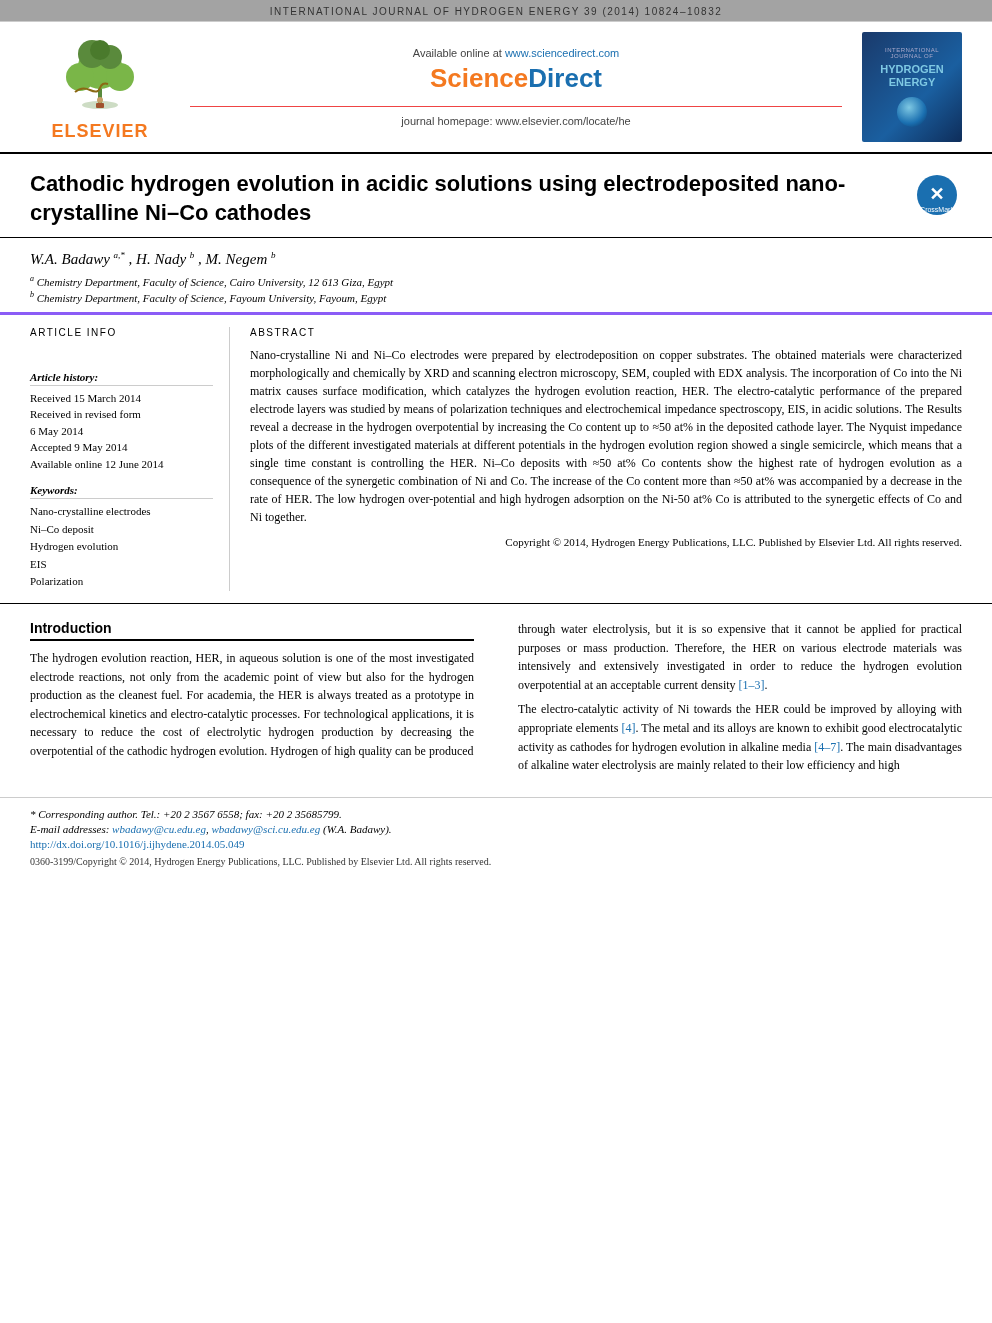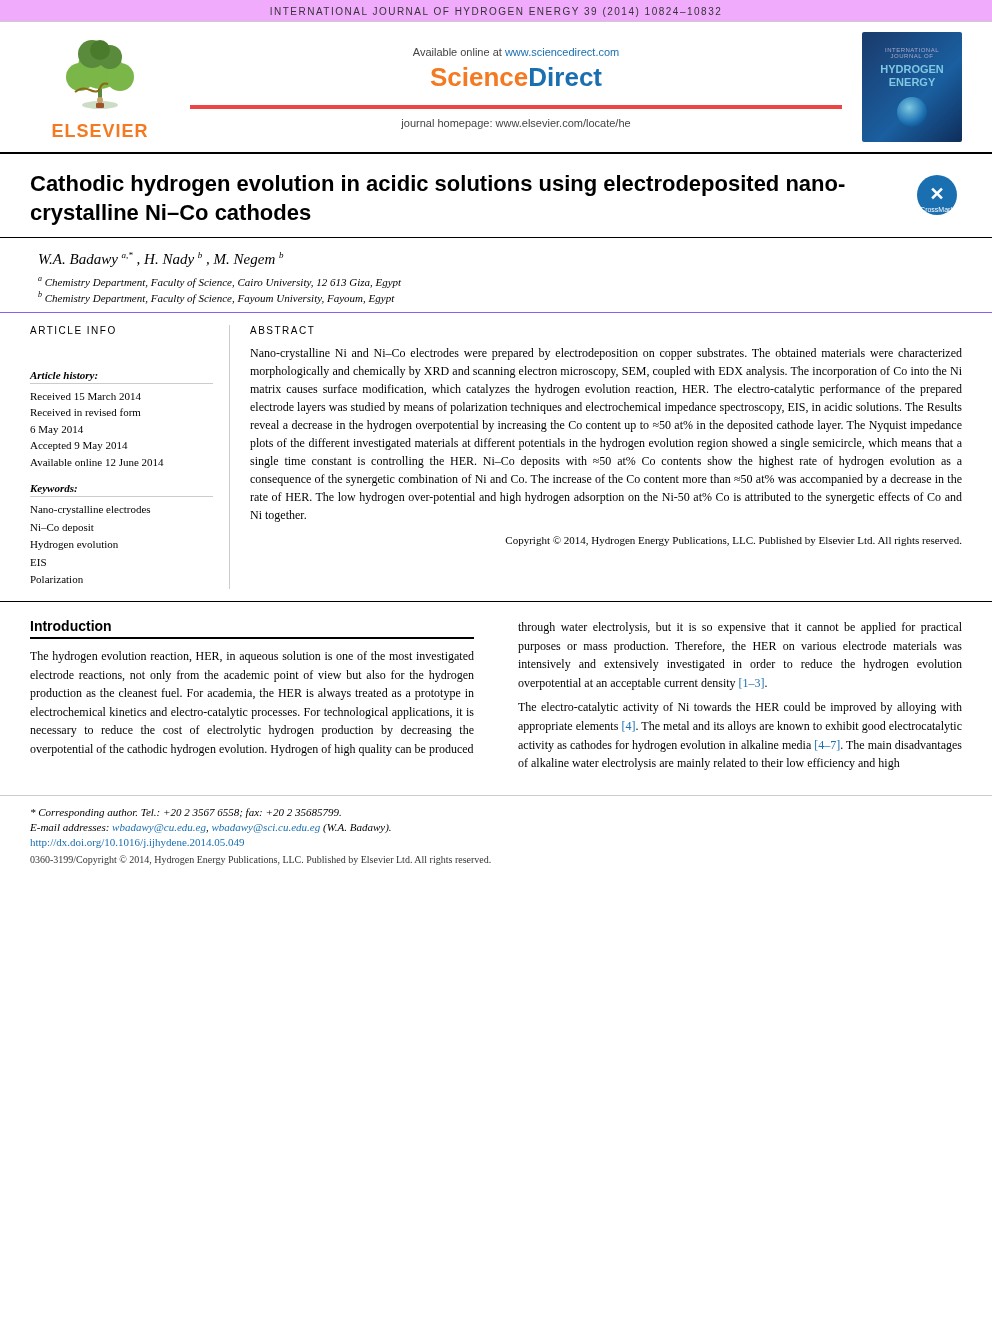"INTERNATIONAL JOURNAL OF HYDROGEN ENERGY" .top-banner { background: #f0abfc -> #a3a3a3 }
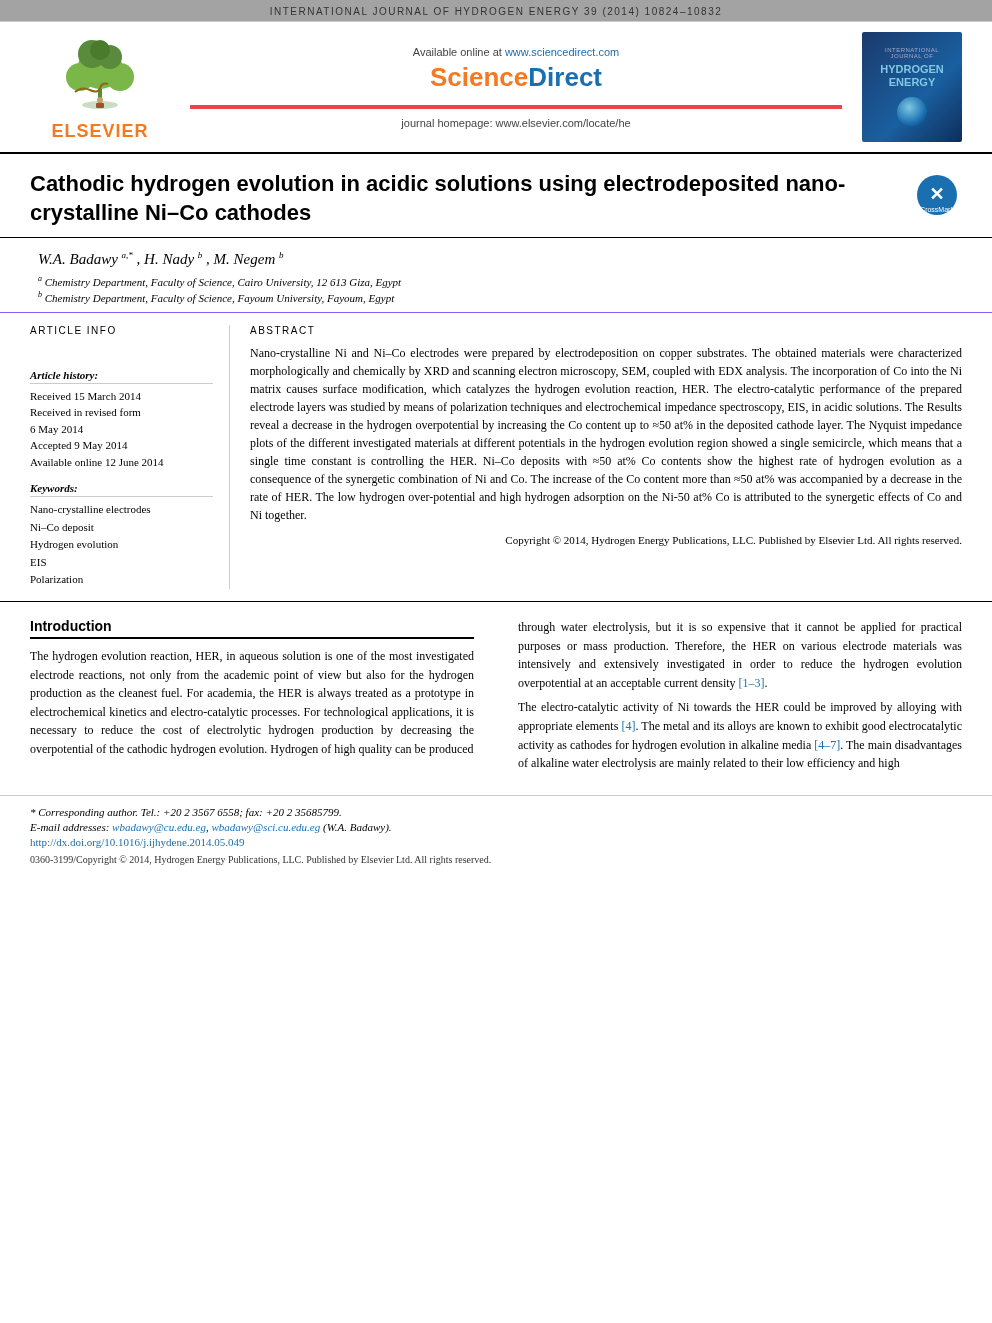"journal homepage:" .journal-homepage { border-top: 4px solid #ef4444 -> 1px solid #ef4444 }
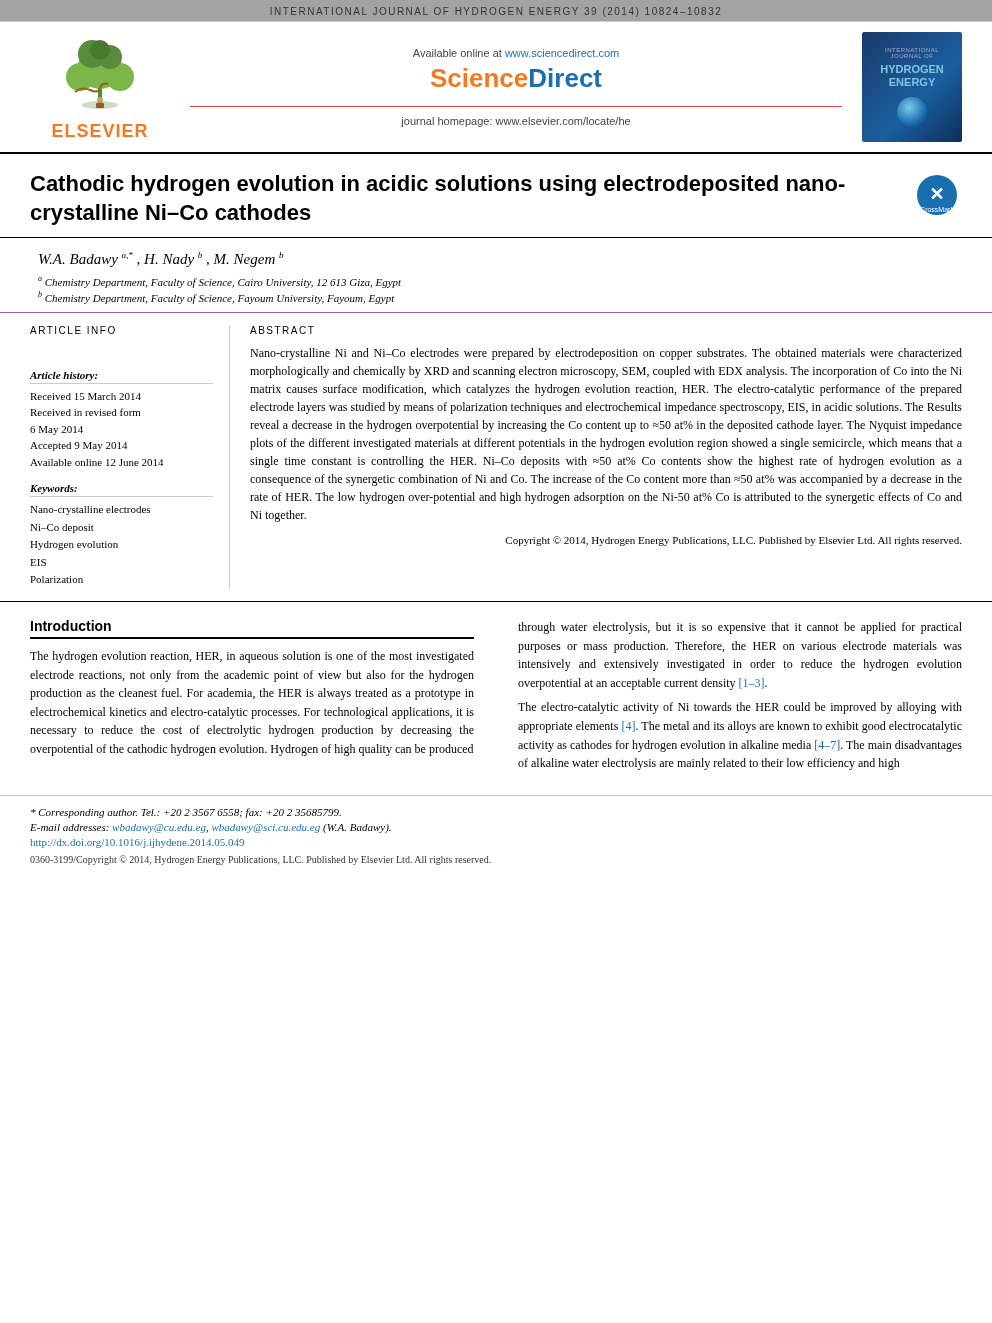"W.A. Badawy a,* , H." .authors-section { border-bottom: 1px solid #8b5cf6 -> 3px solid #8b5cf6; padding: 12px 38px 6px -> 12px 30px 6px }
